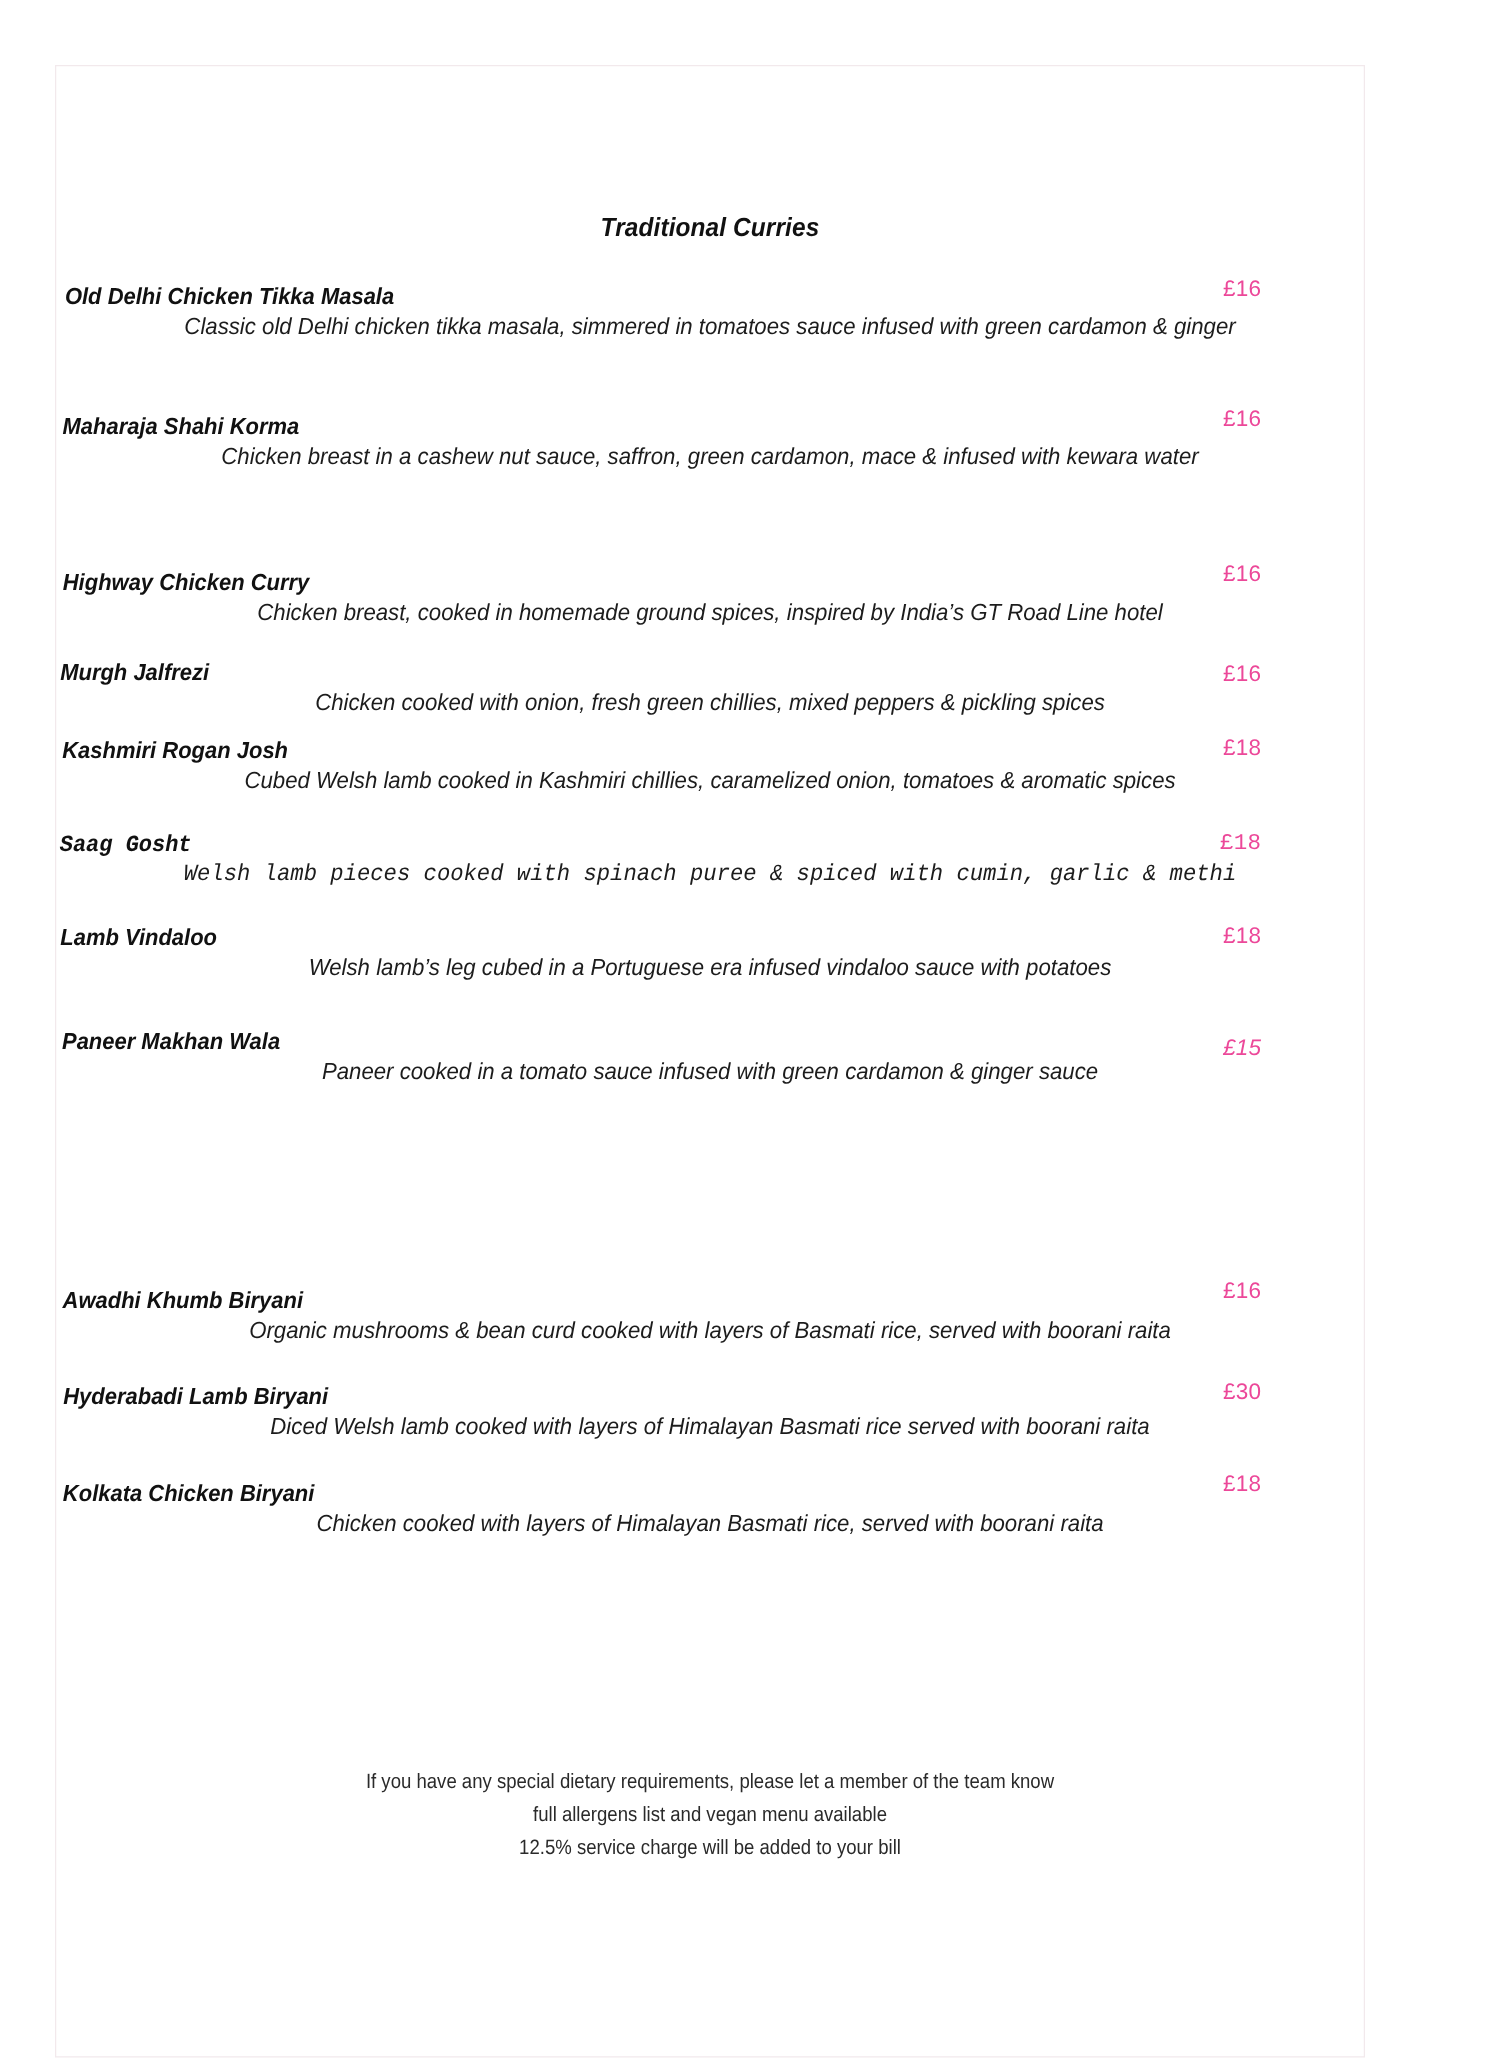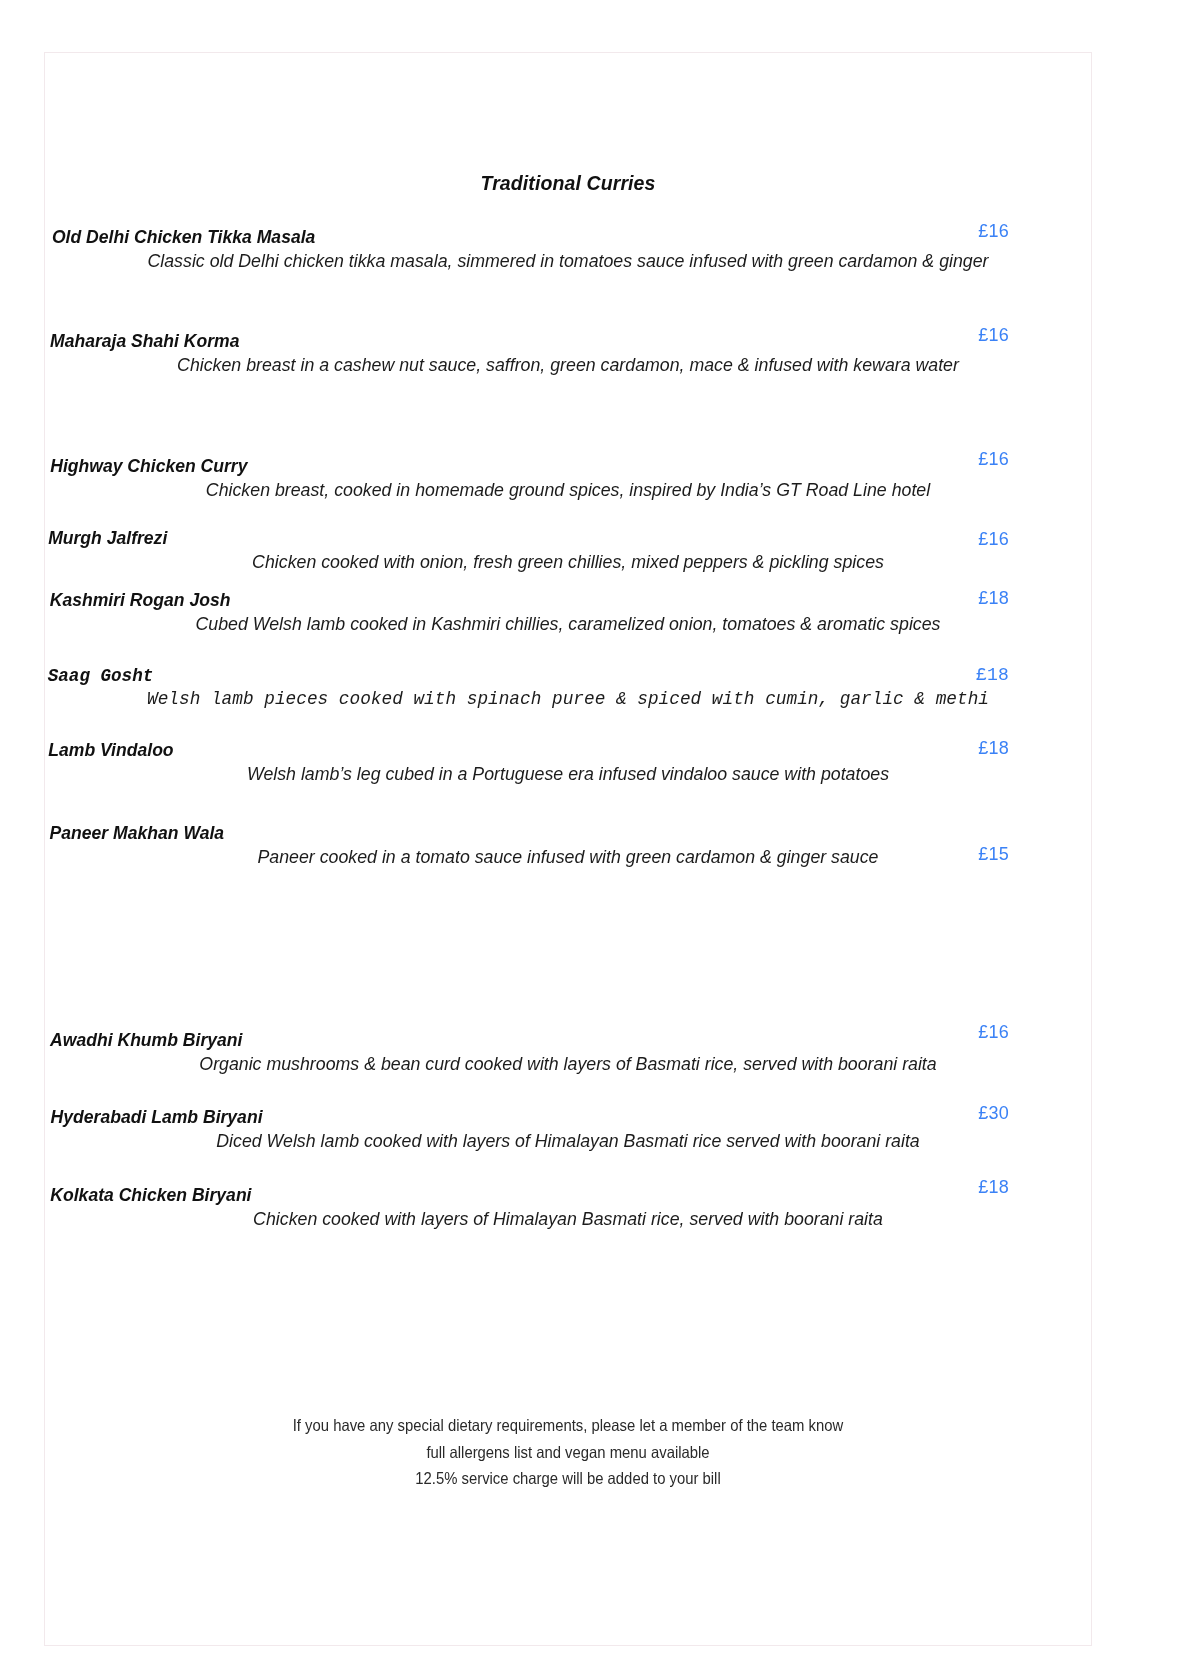"£16" .item-price { color: #3b82f6 -> #ec4899 }
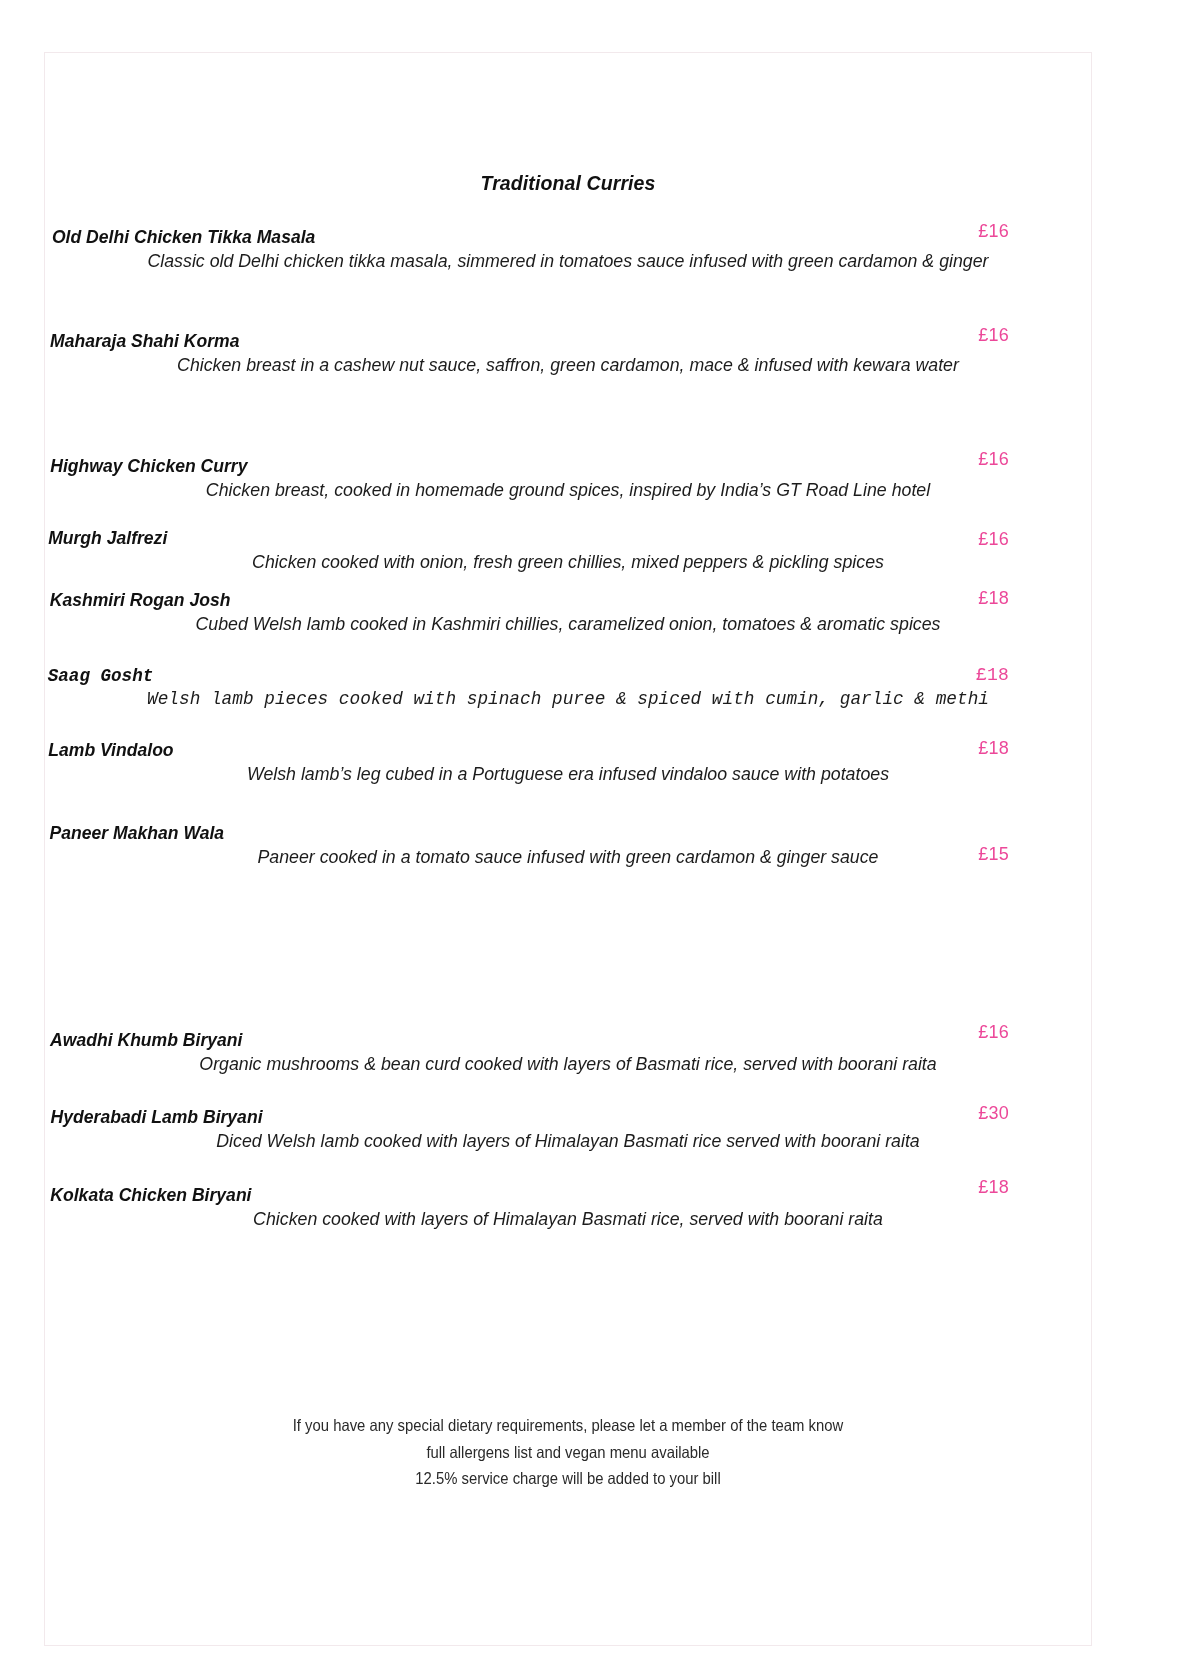"£15" span.item-price { font-style: none -> italic; top: 22px -> 6px }
